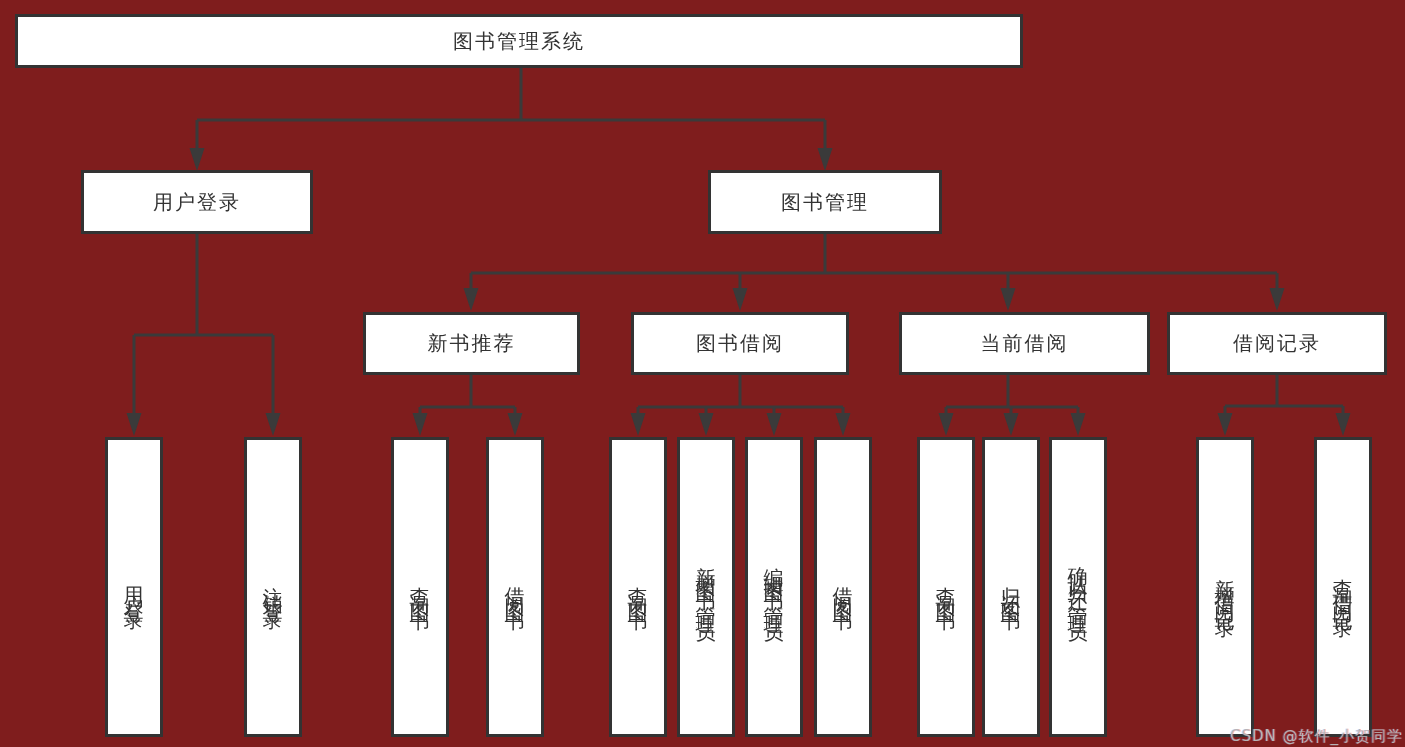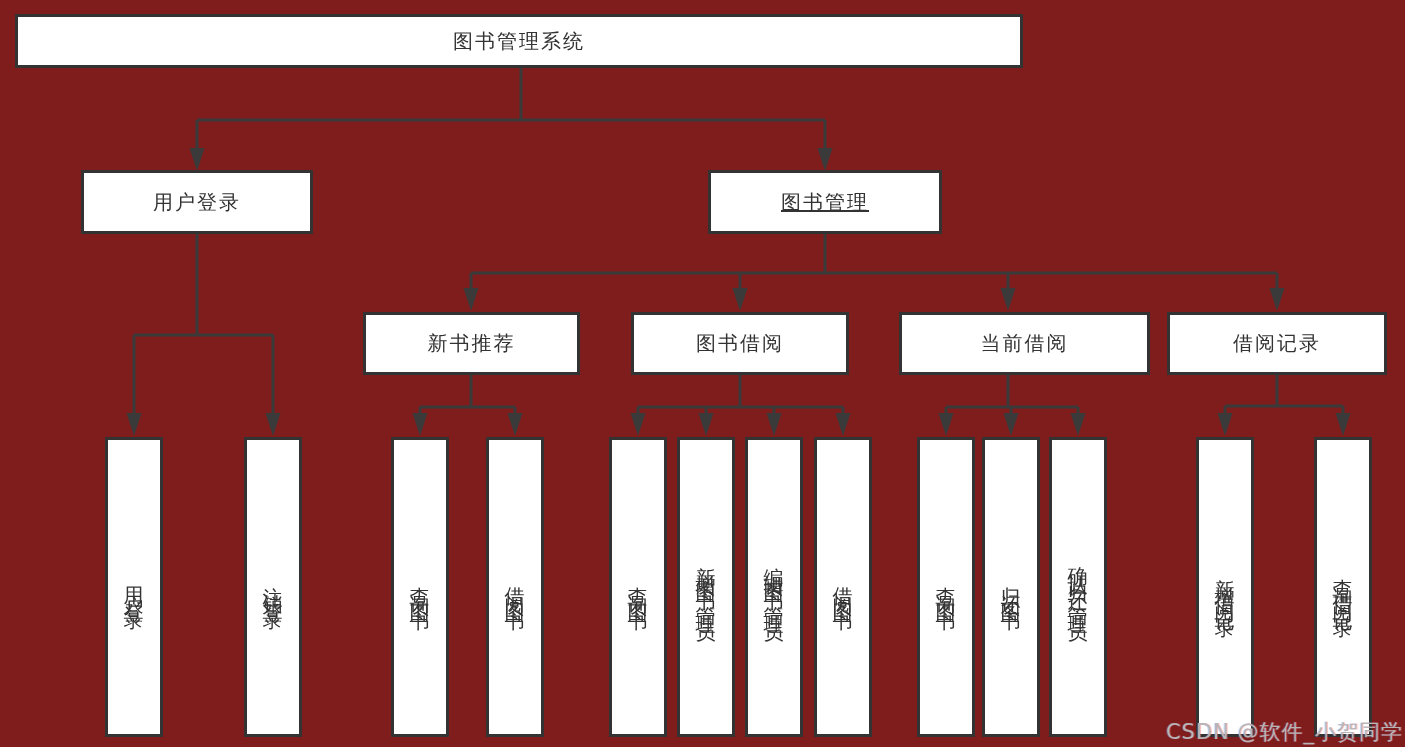"图书管理" .p-mgmt { text-decoration: underline -> none }
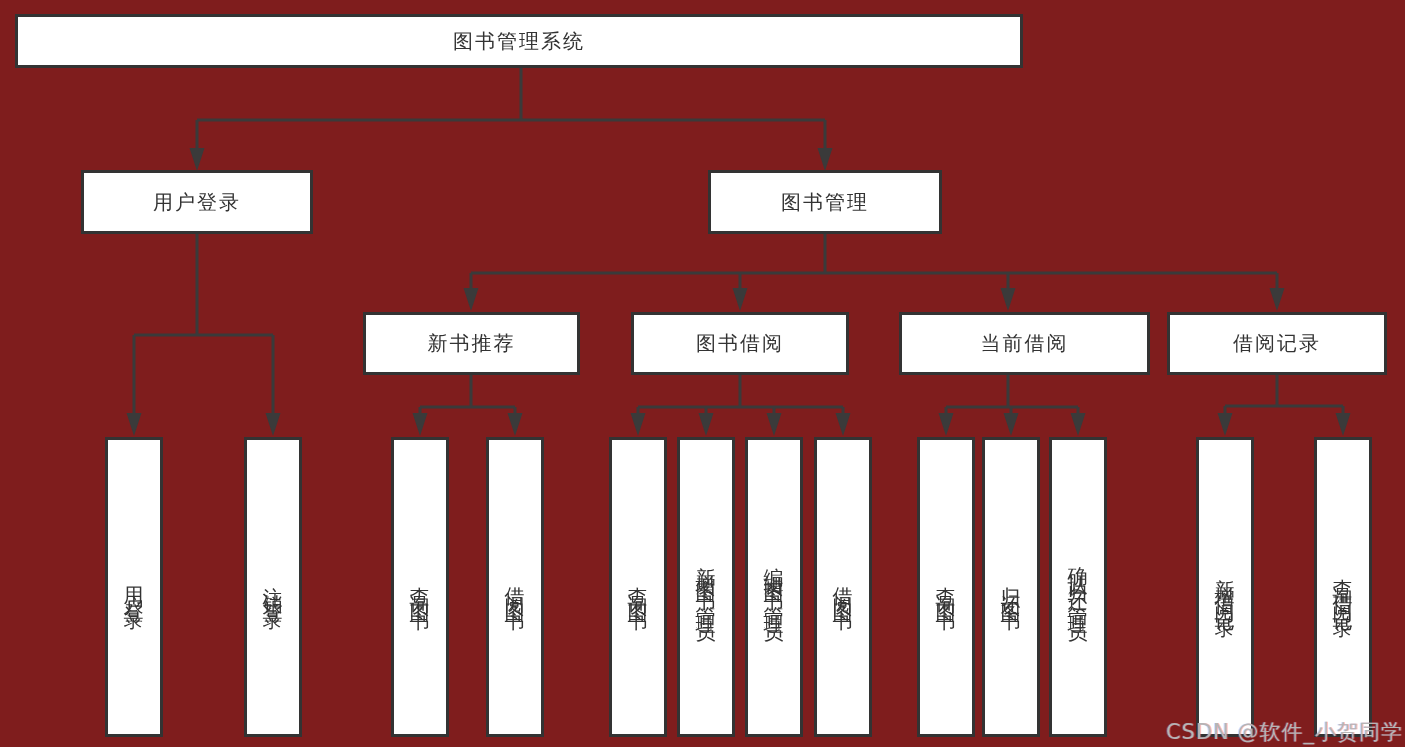"CSDN @软件_小贺同学" .watermark { font-size: 21px -> 15px }
